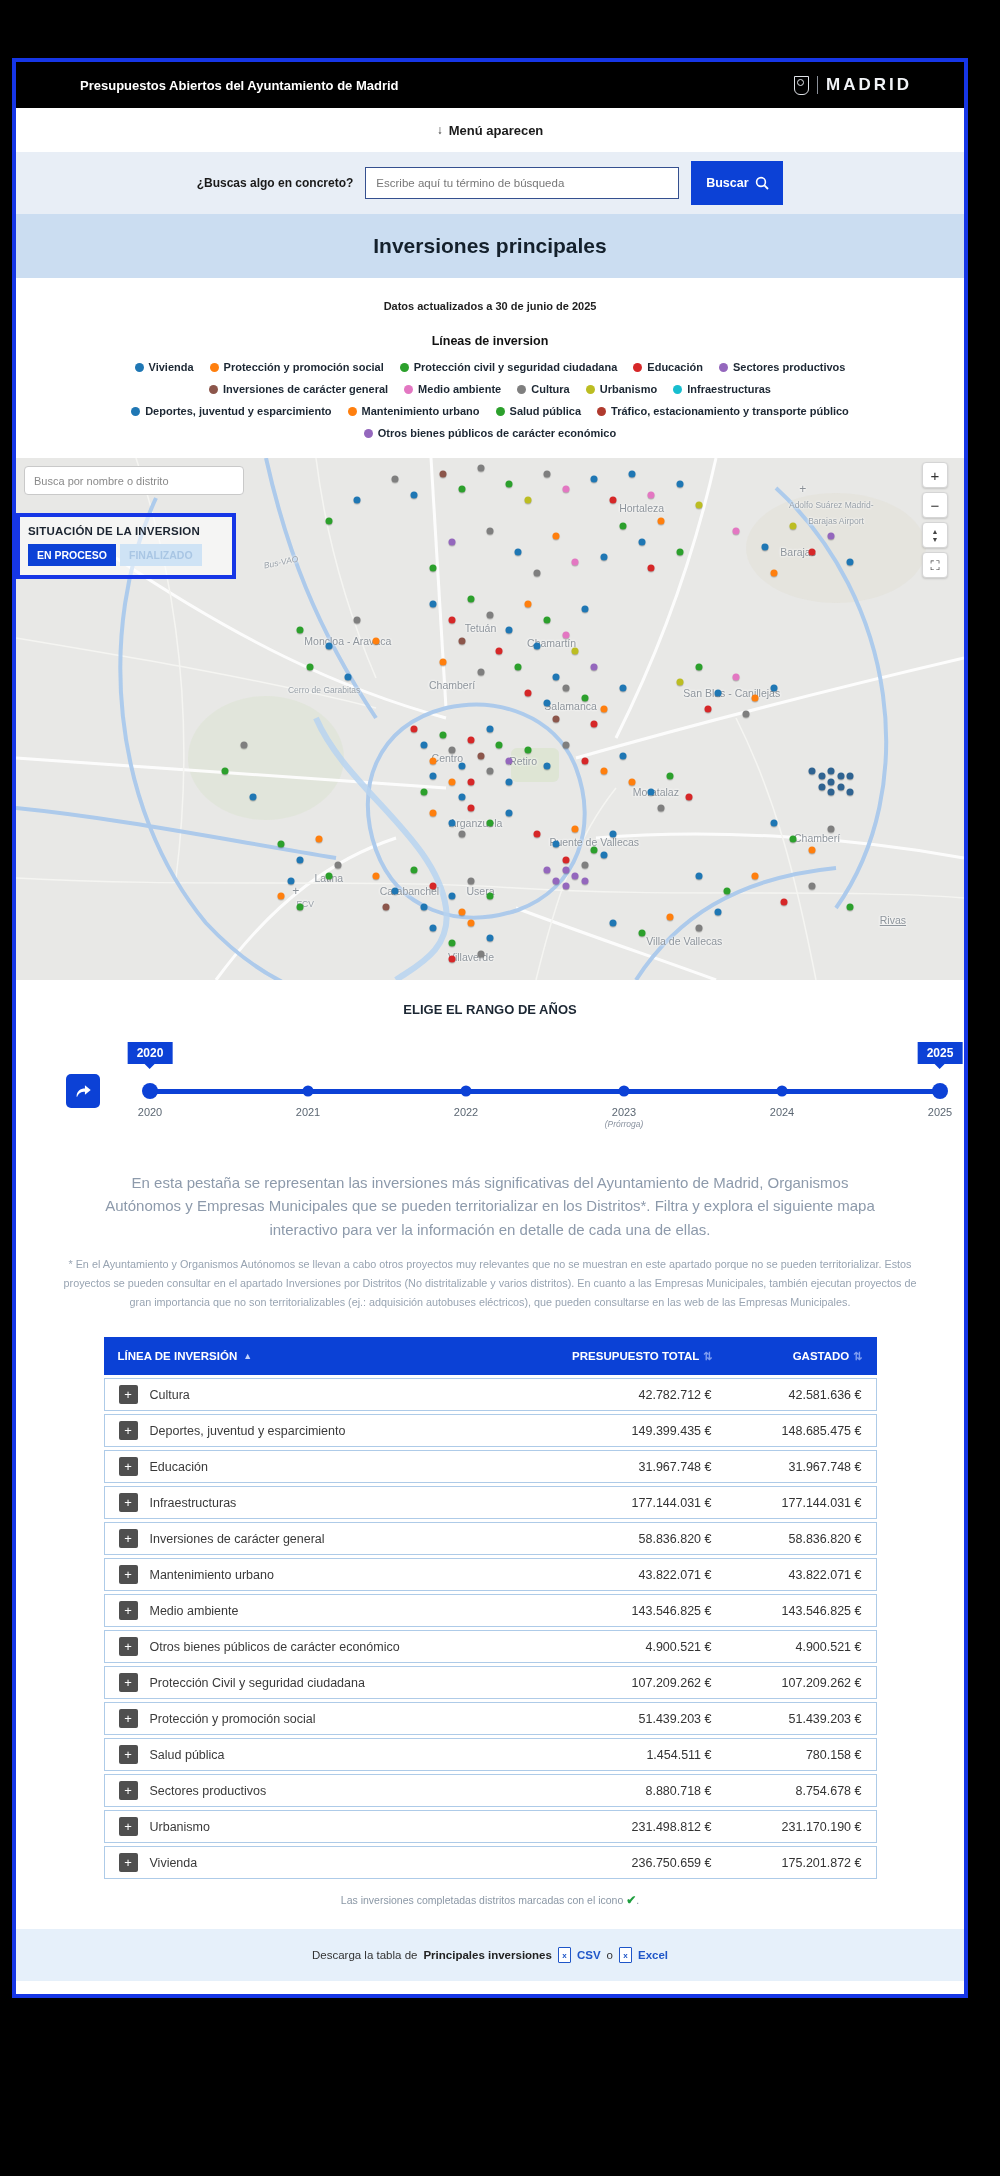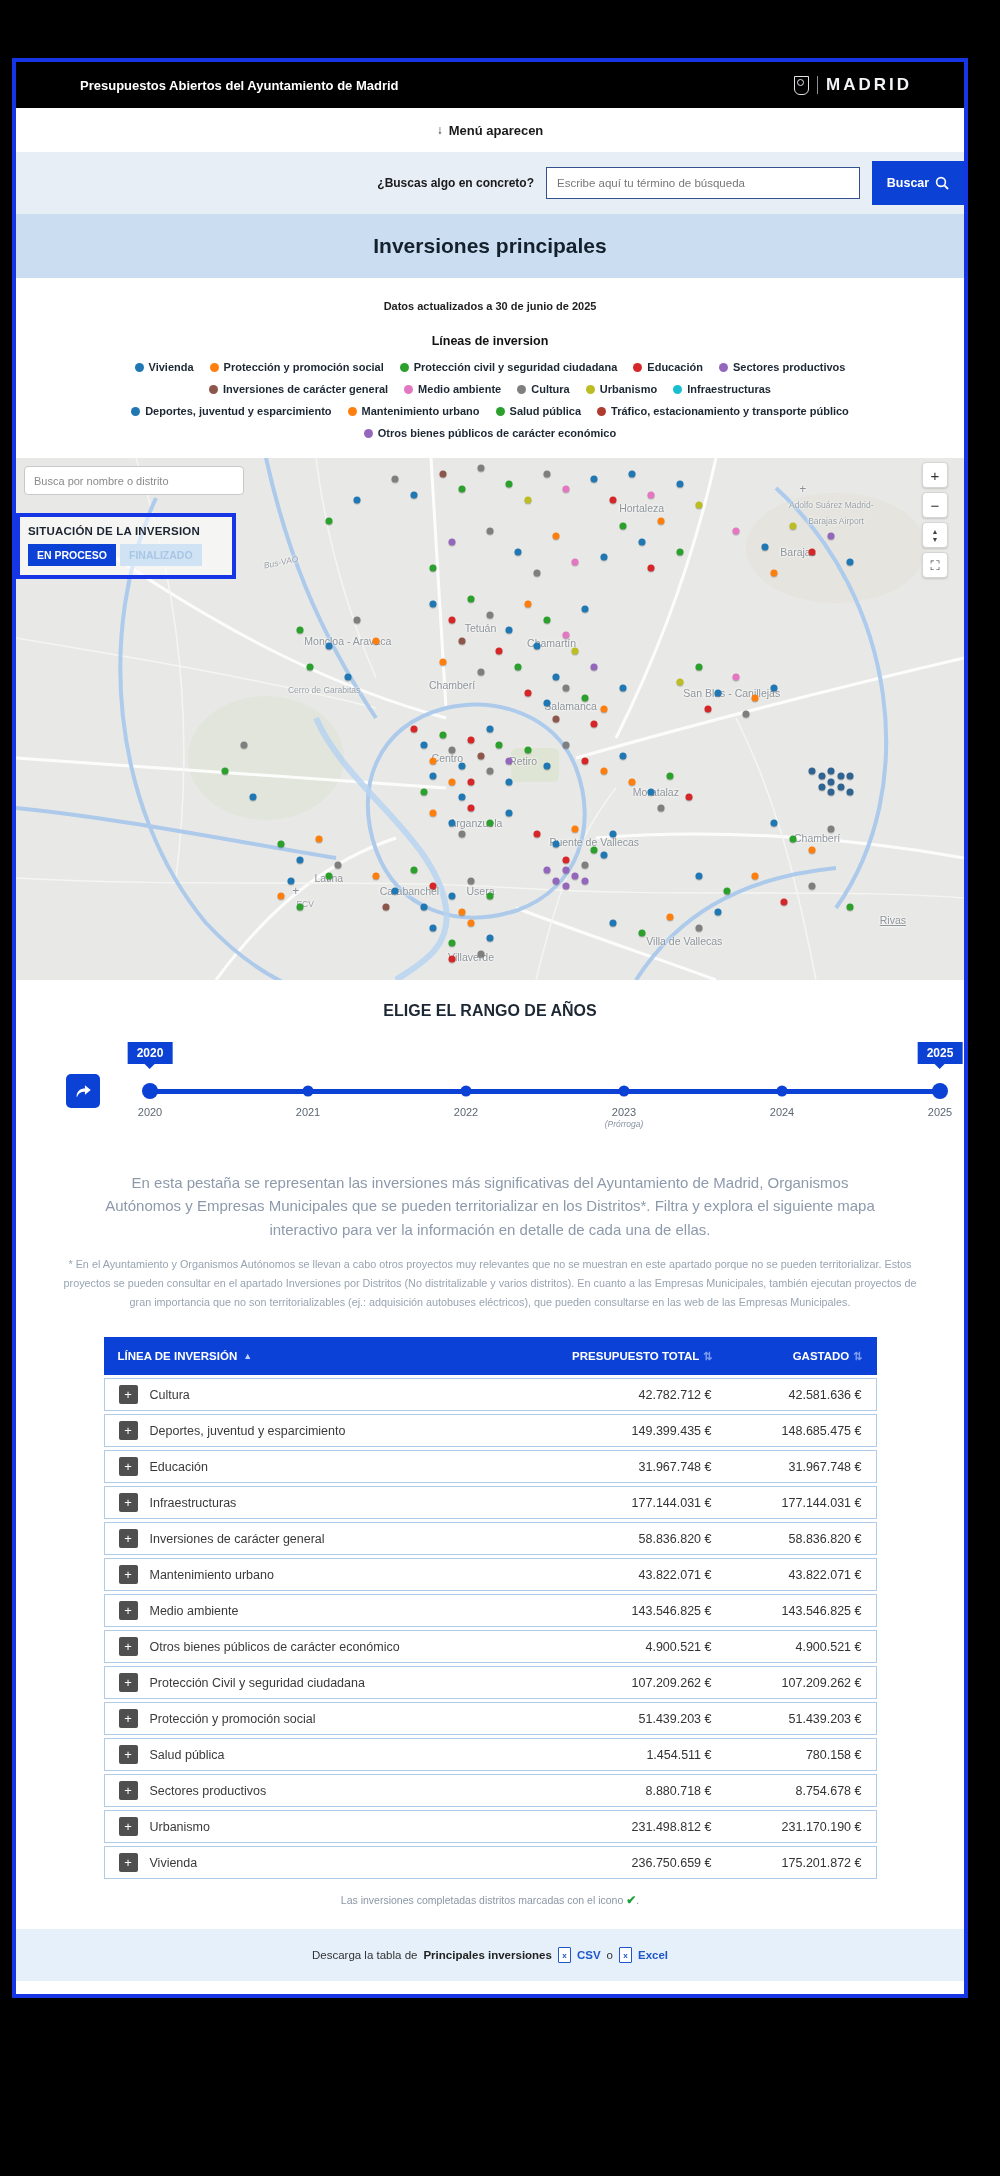"¿Buscas algo en concreto?" .search { justify-content: flex-end -> center }
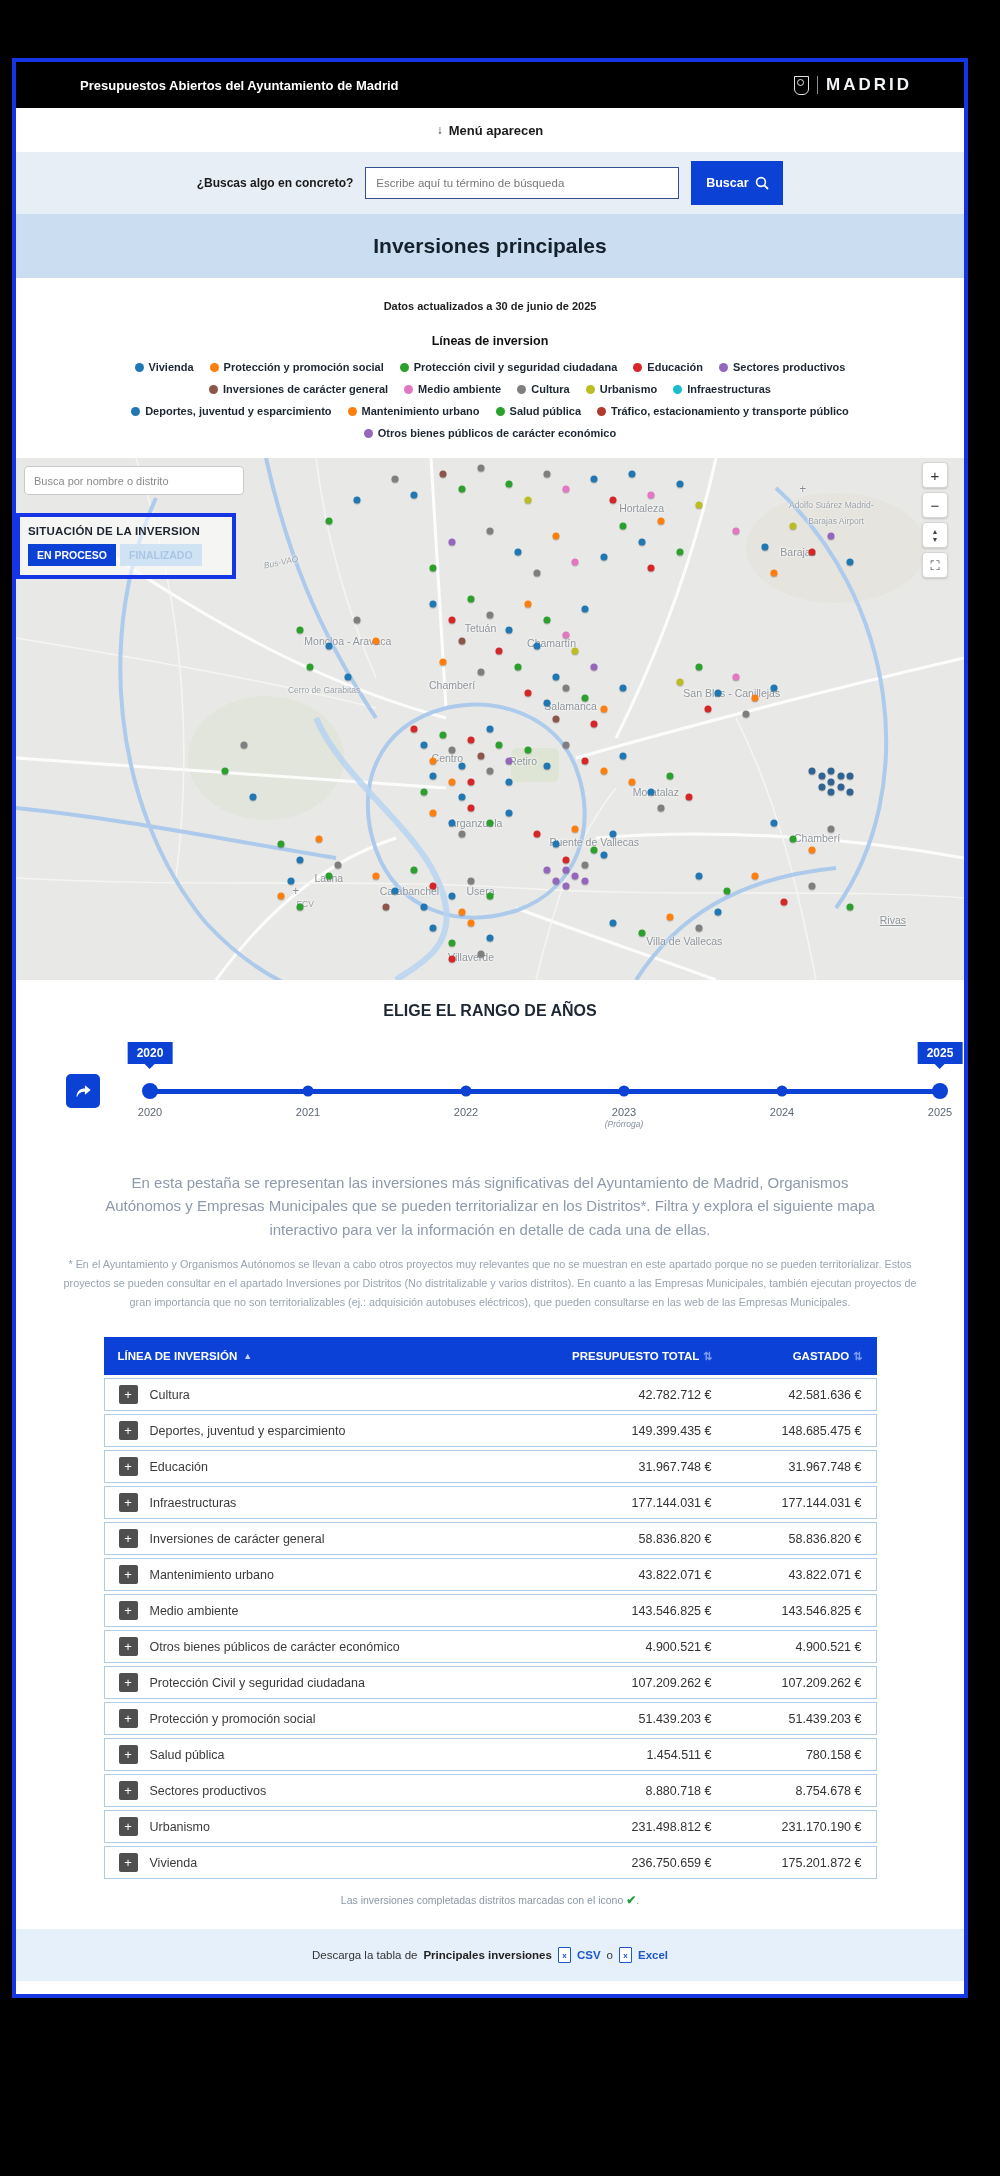"ELIGE EL RANGO DE AÑOS" .slider .stitle { font-size: 16px -> 13px }
